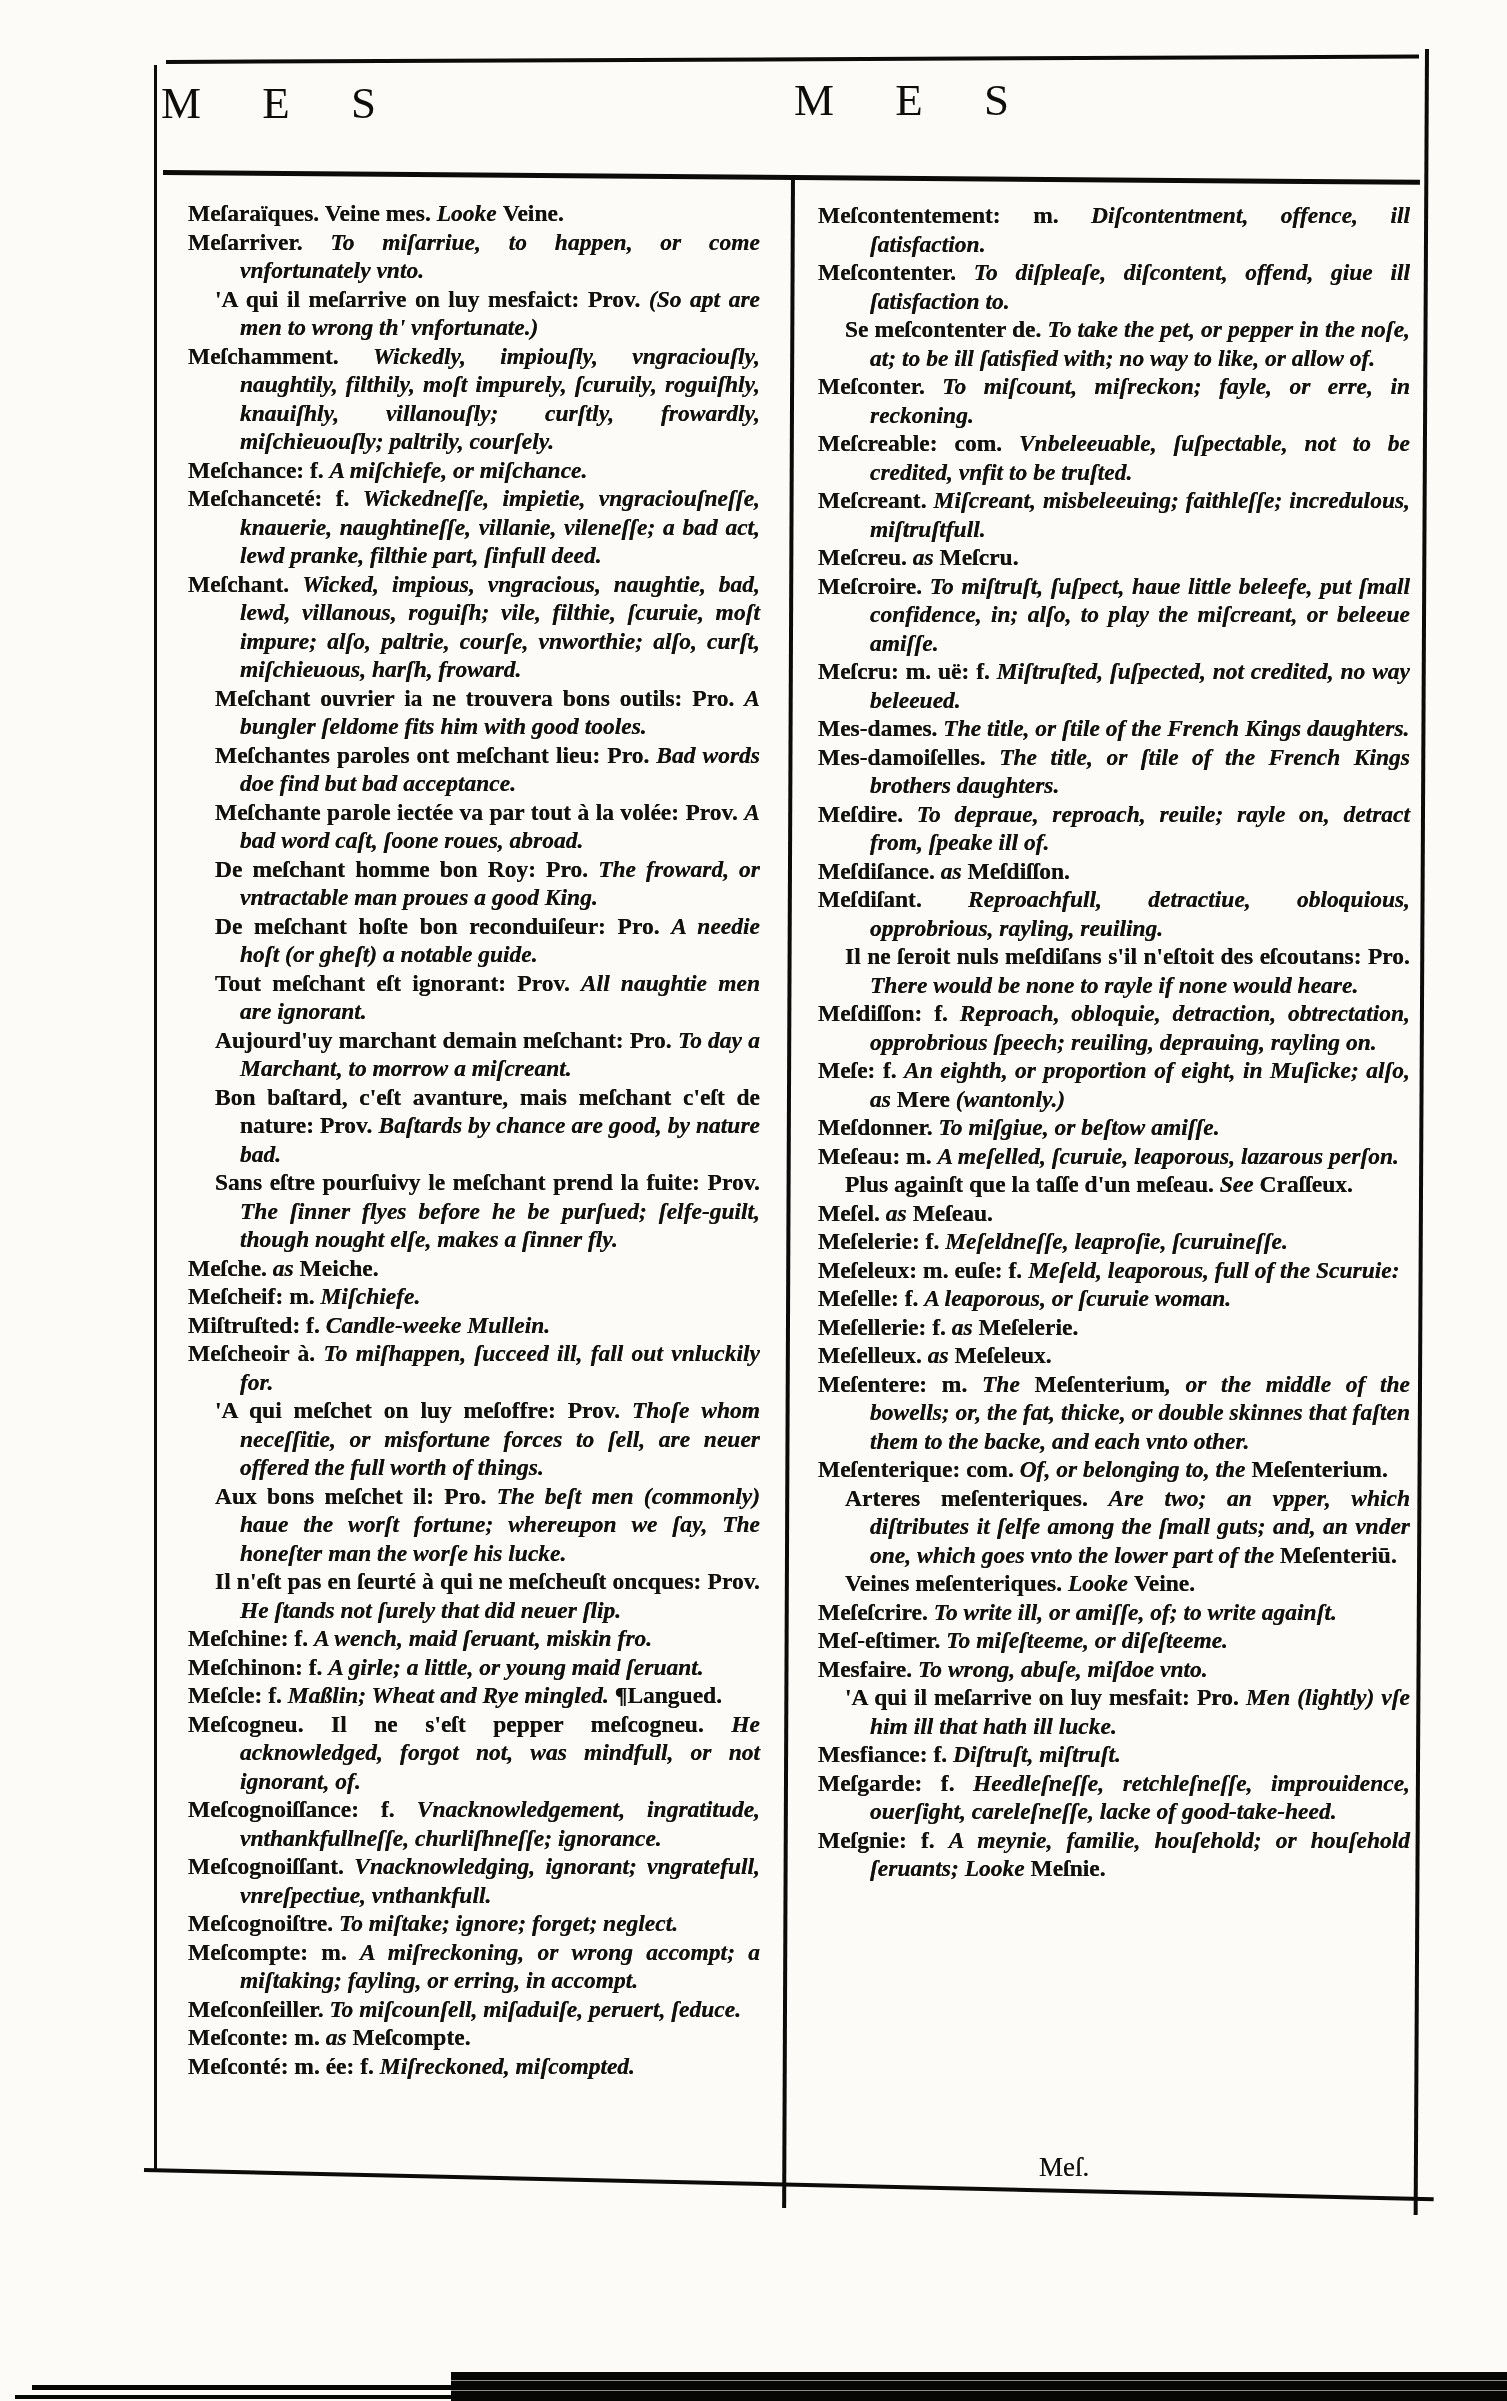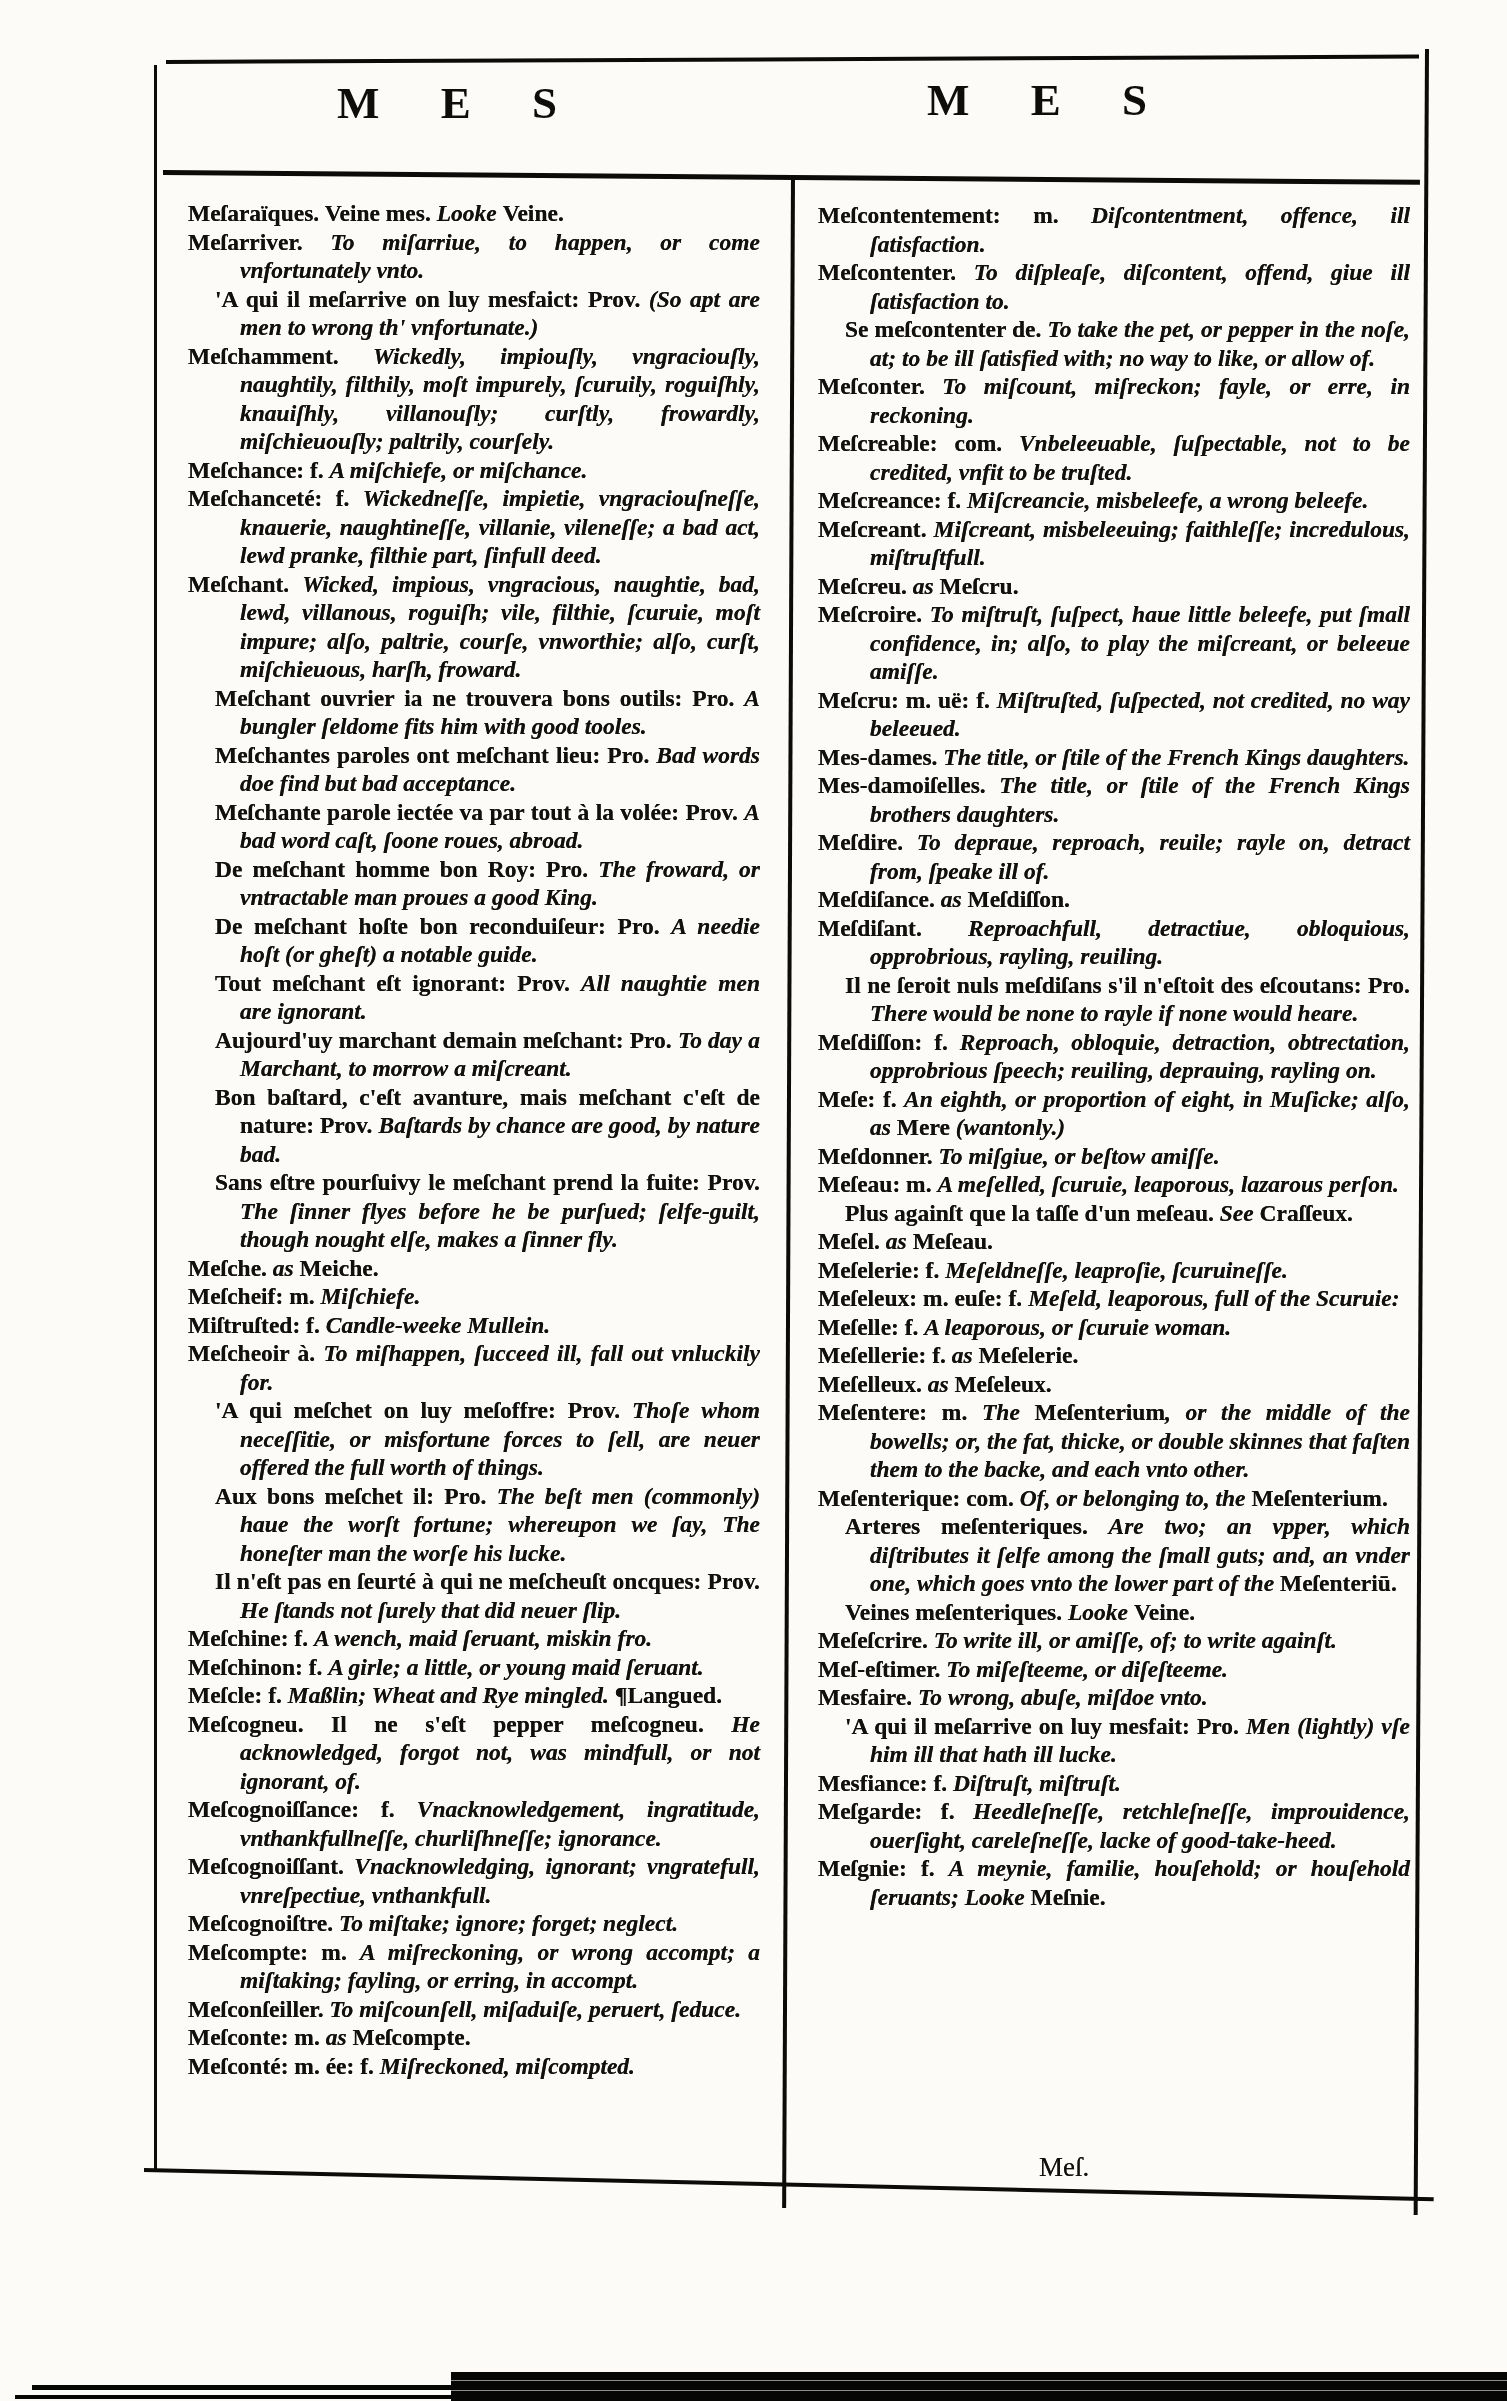"M E S" .running-head { font-weight: bold -> normal; text-align: center -> left }
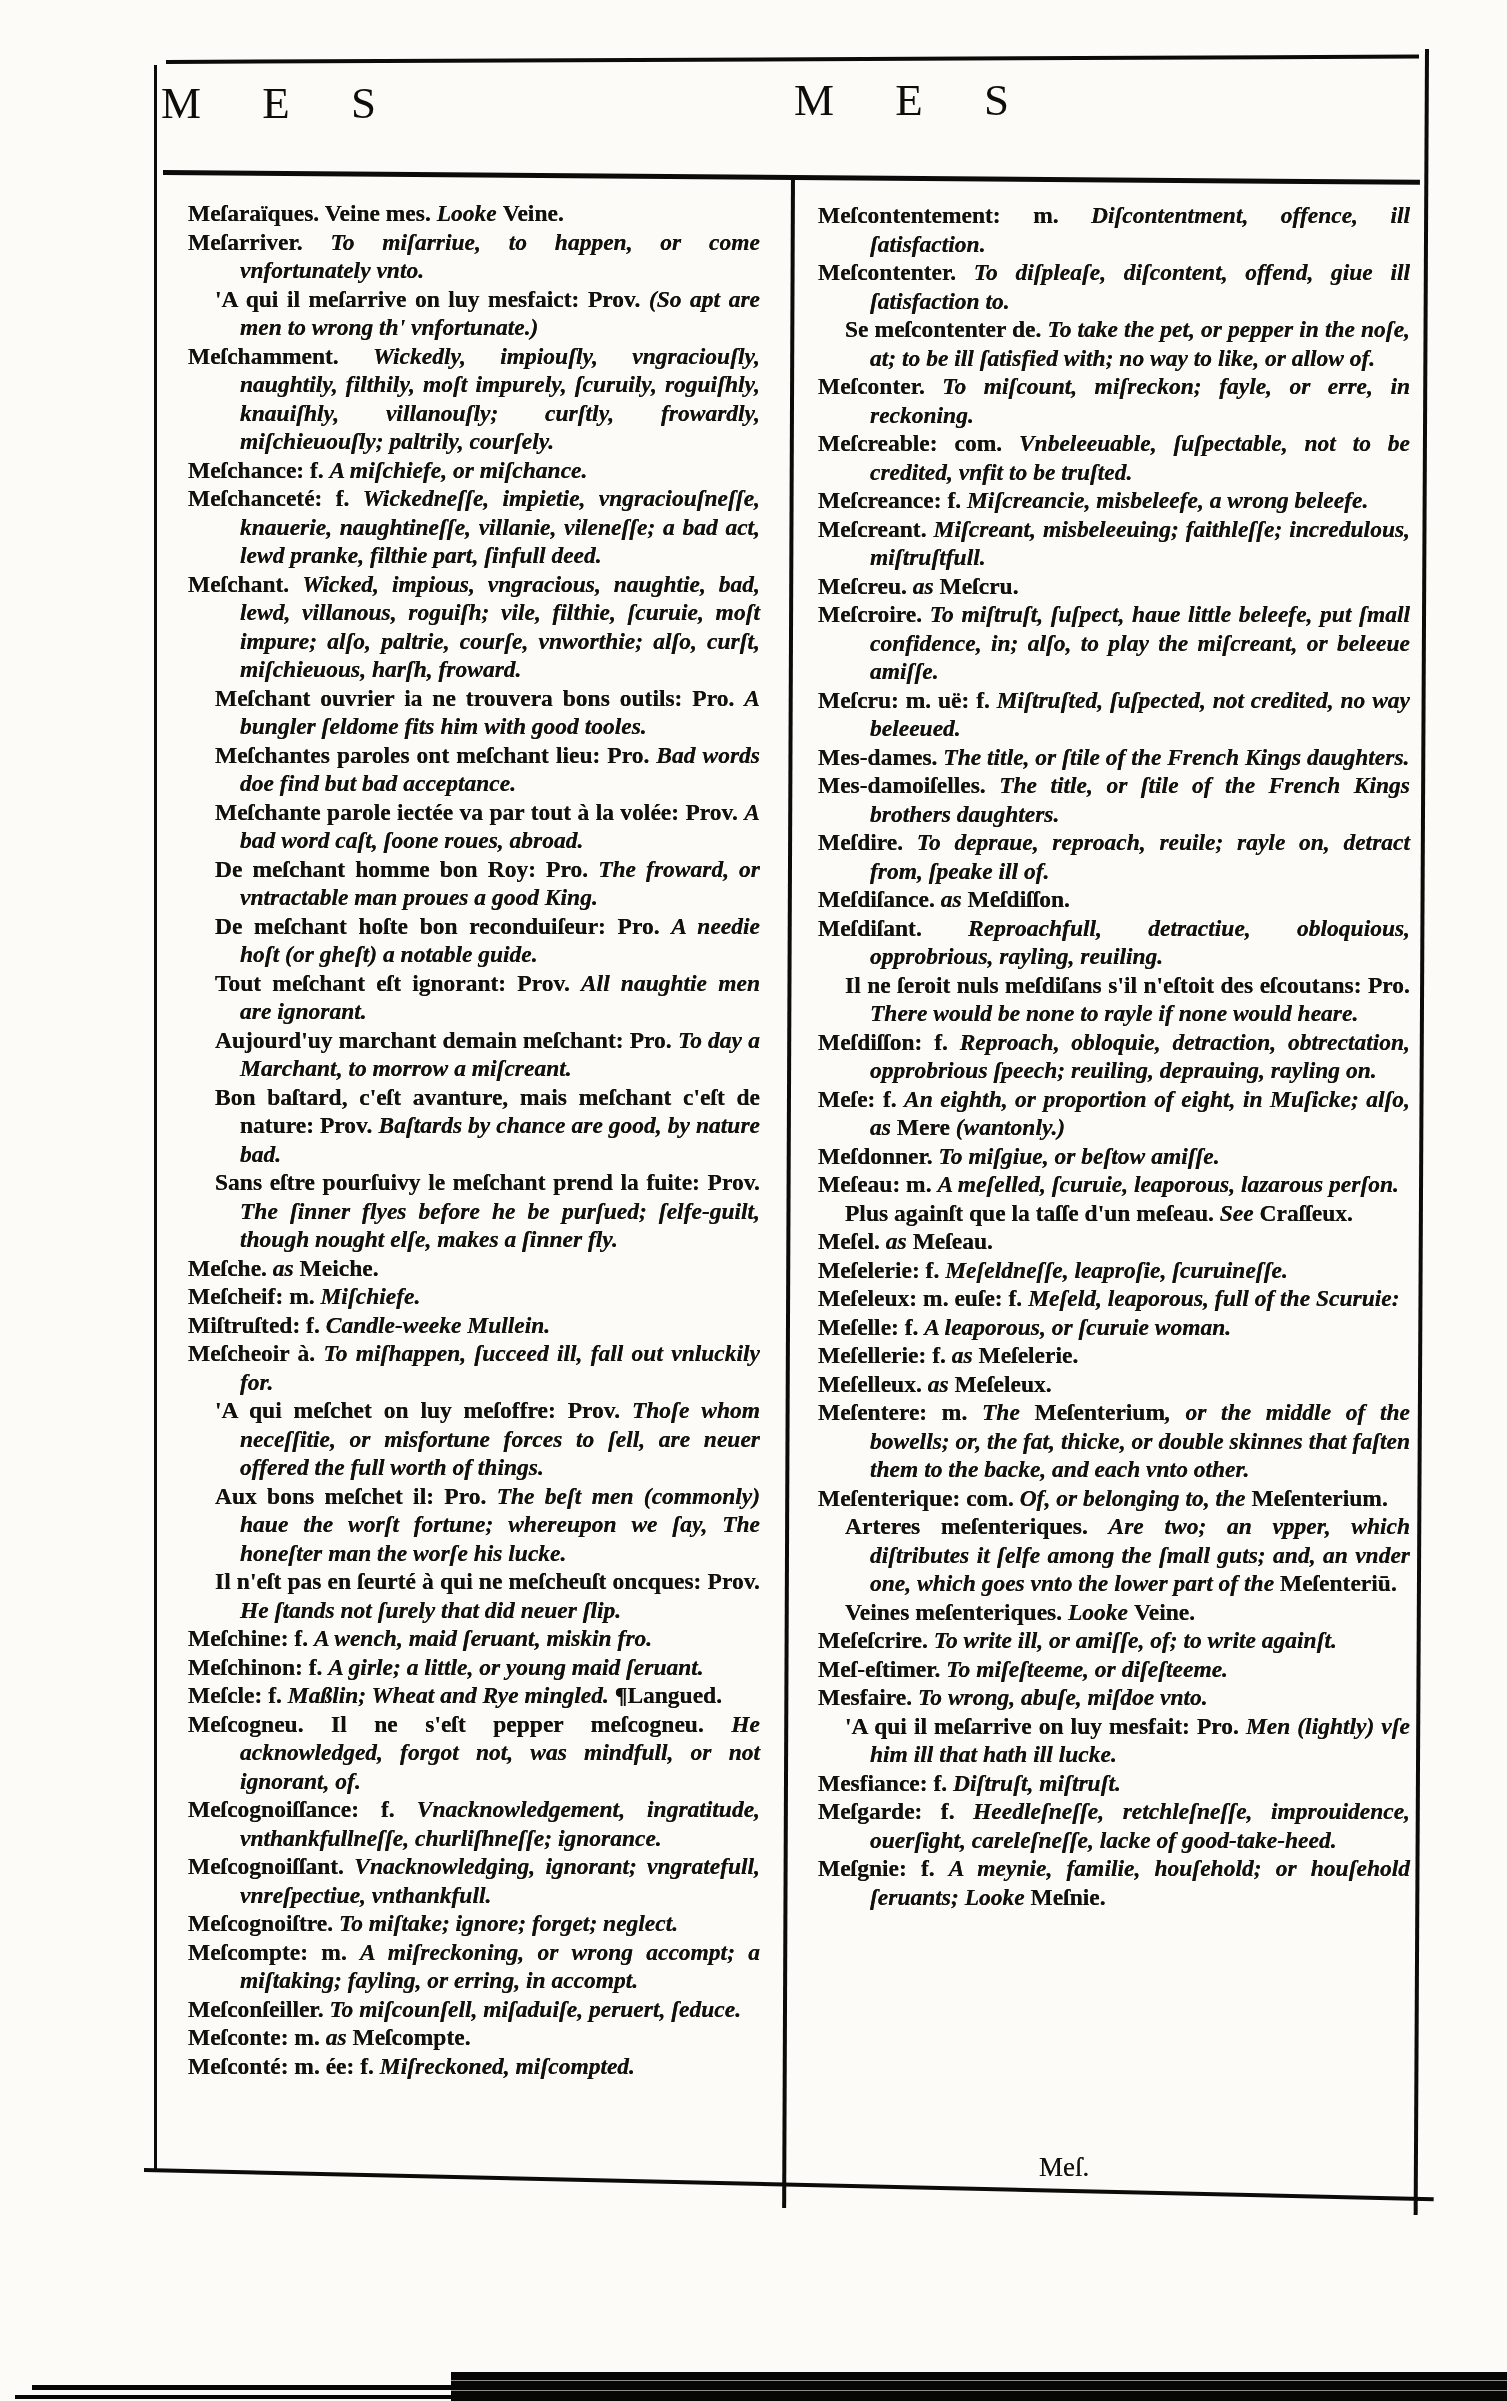"Meſcreance: f. Miſcreancie, misbeleefe," p.entry { html: <p><span>Meſcreance: f. </span><span>Miſcreancie, misbeleefe, a wrong beleefe.</span></p> -> none }
